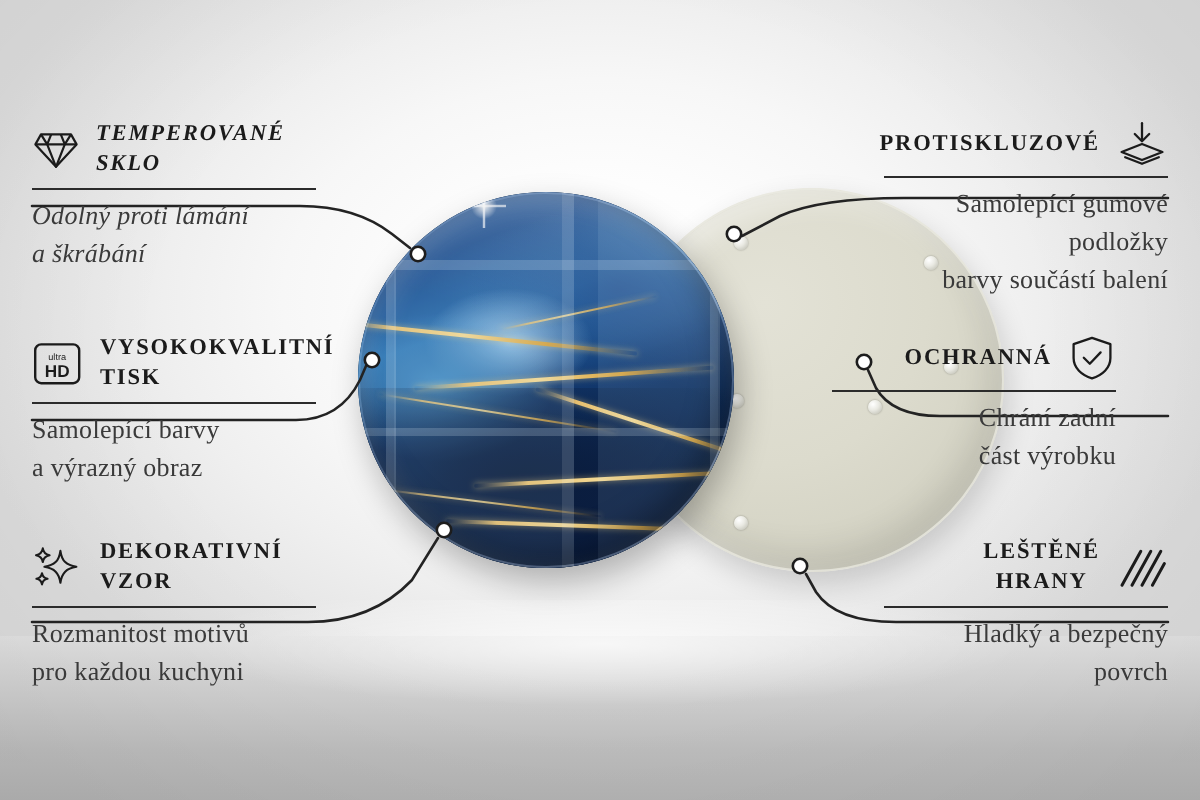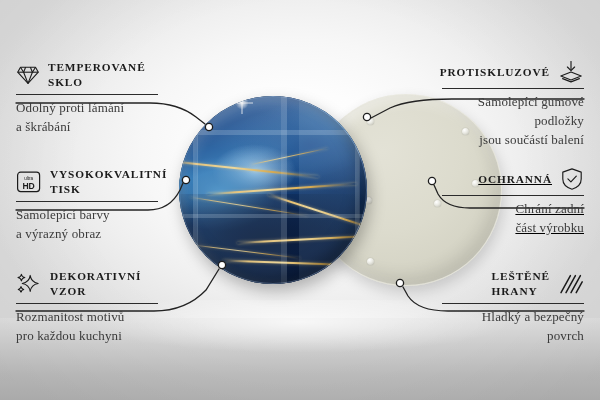"TEMPEROVANÉ" div.callout { font-style: none -> italic }
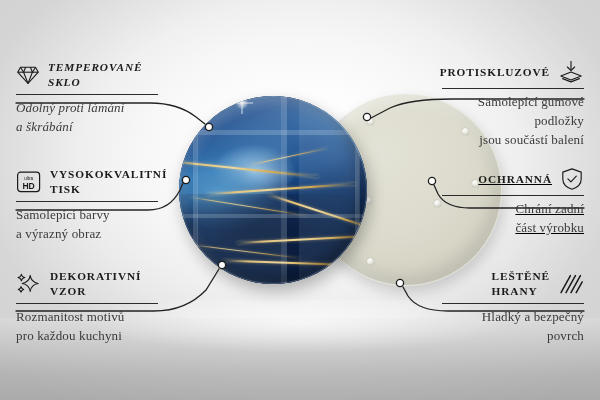"PROTISKLUZOVÉ" .callout.right .title { text-align: left -> center }
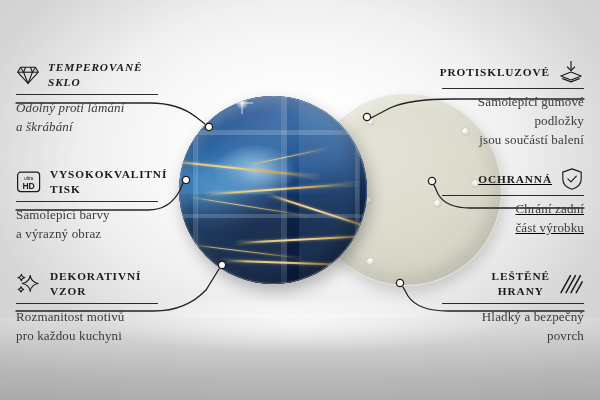"jsou součástí balení" div { text: jsou -> barvy }
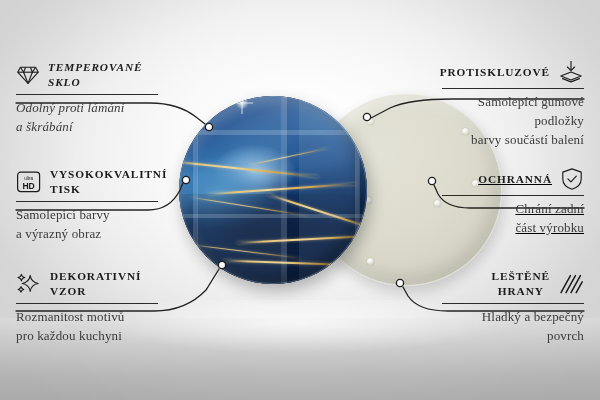"OCHRANNÁ" div.callout { left: 442px -> 416px; text-decoration: underline -> none }
